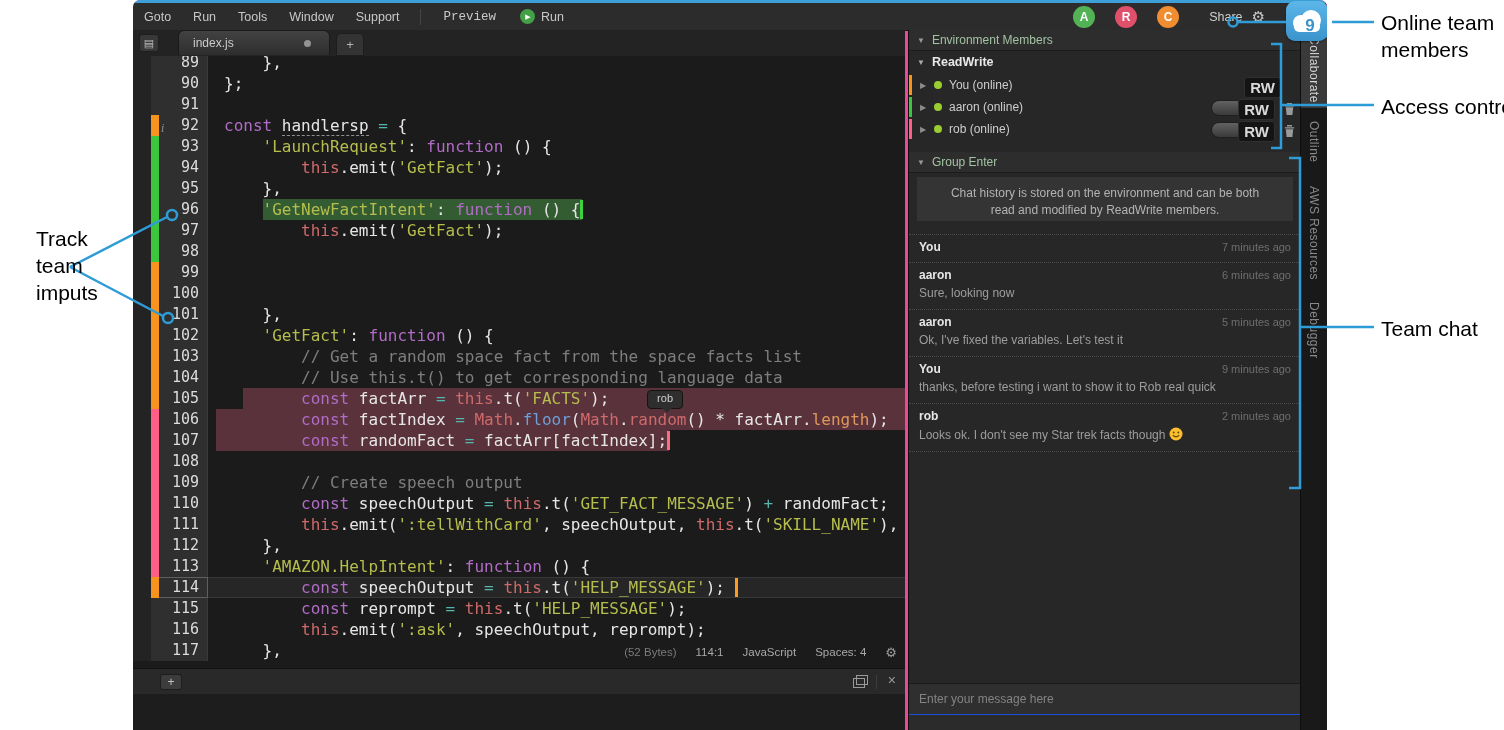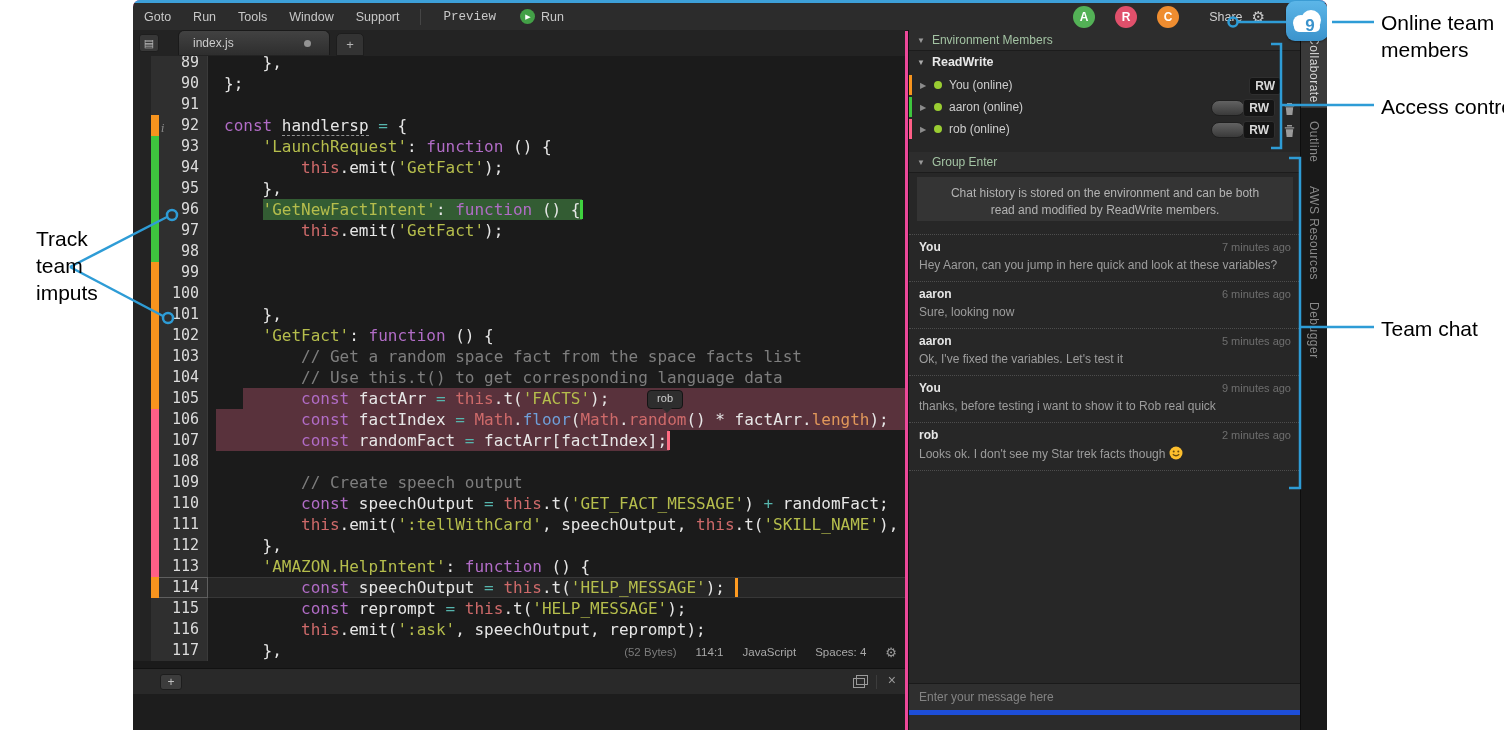"RW" .rw { font-size: 12px -> 15px }
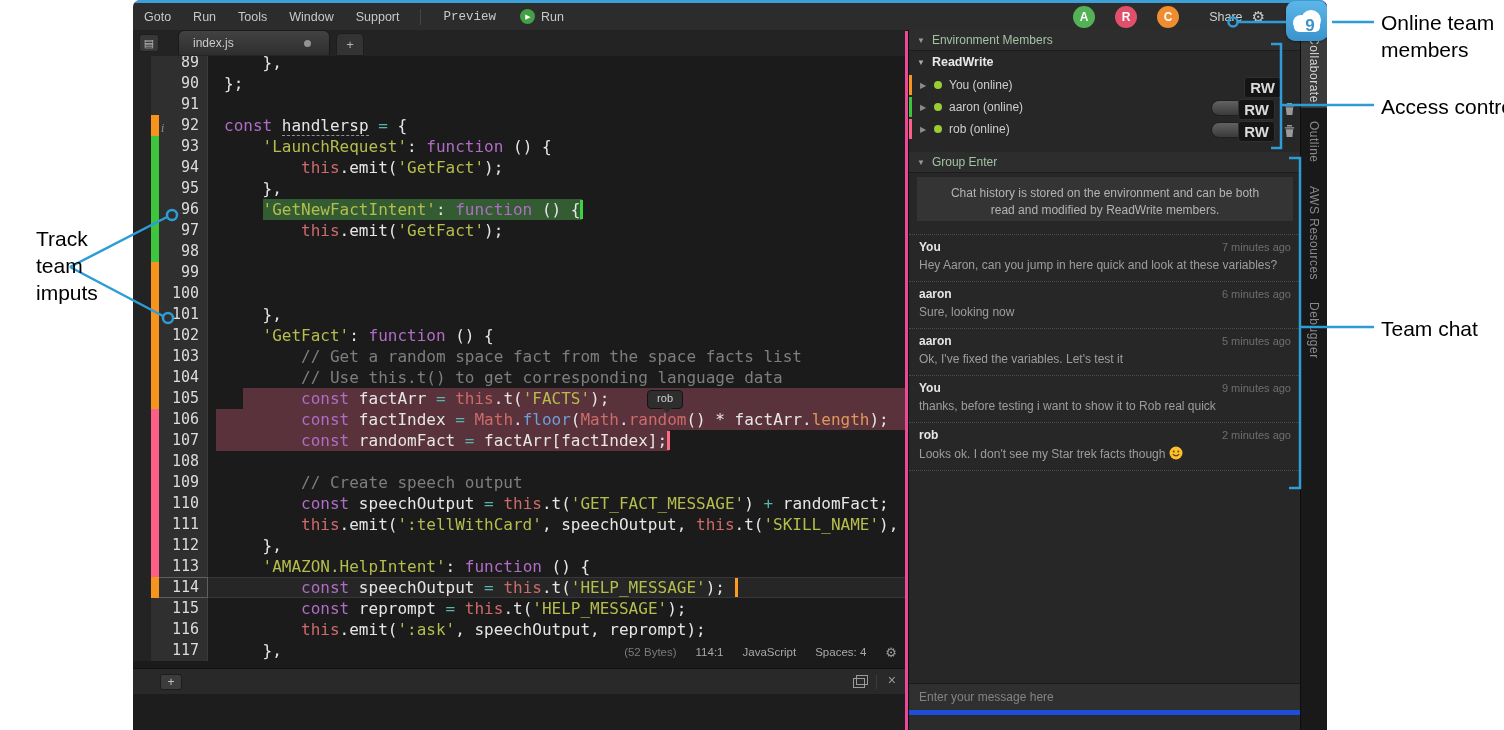"Hey Aaron, can you jump" div.msg-text { html: <div>Hey Aaron, can you jump in here quick and look at these variables?</div> -> none }
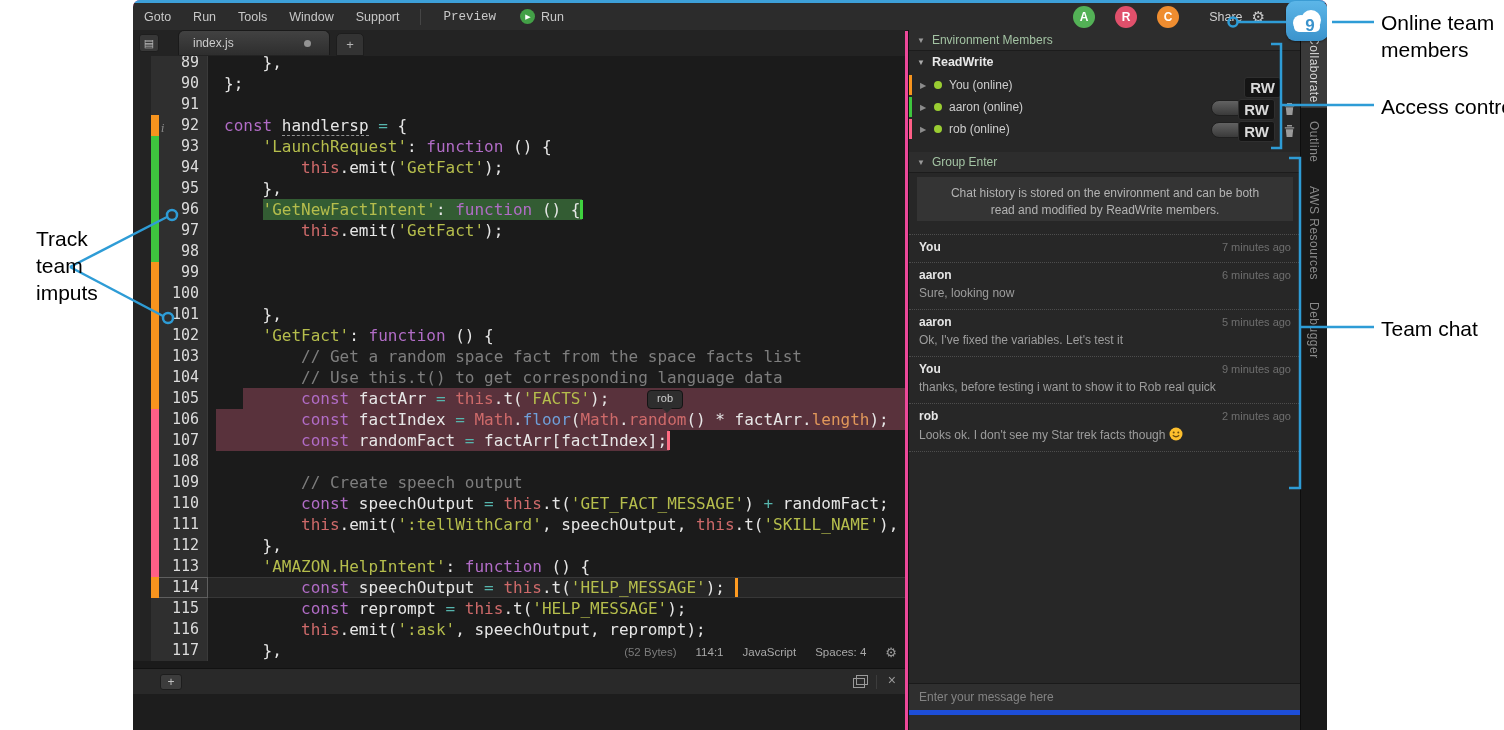"Enter your message here" #chat-input-wrap { border-bottom: 5px solid #1d4ed8 -> 1px solid #1d4ed8 }
